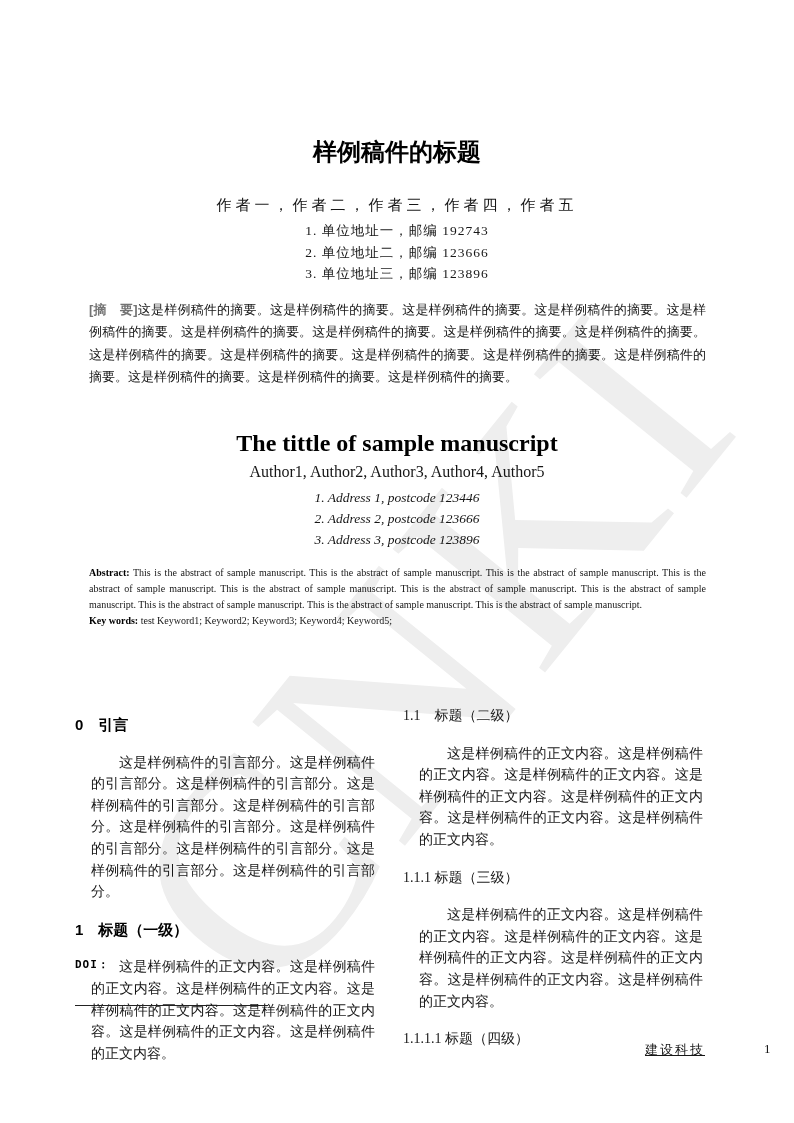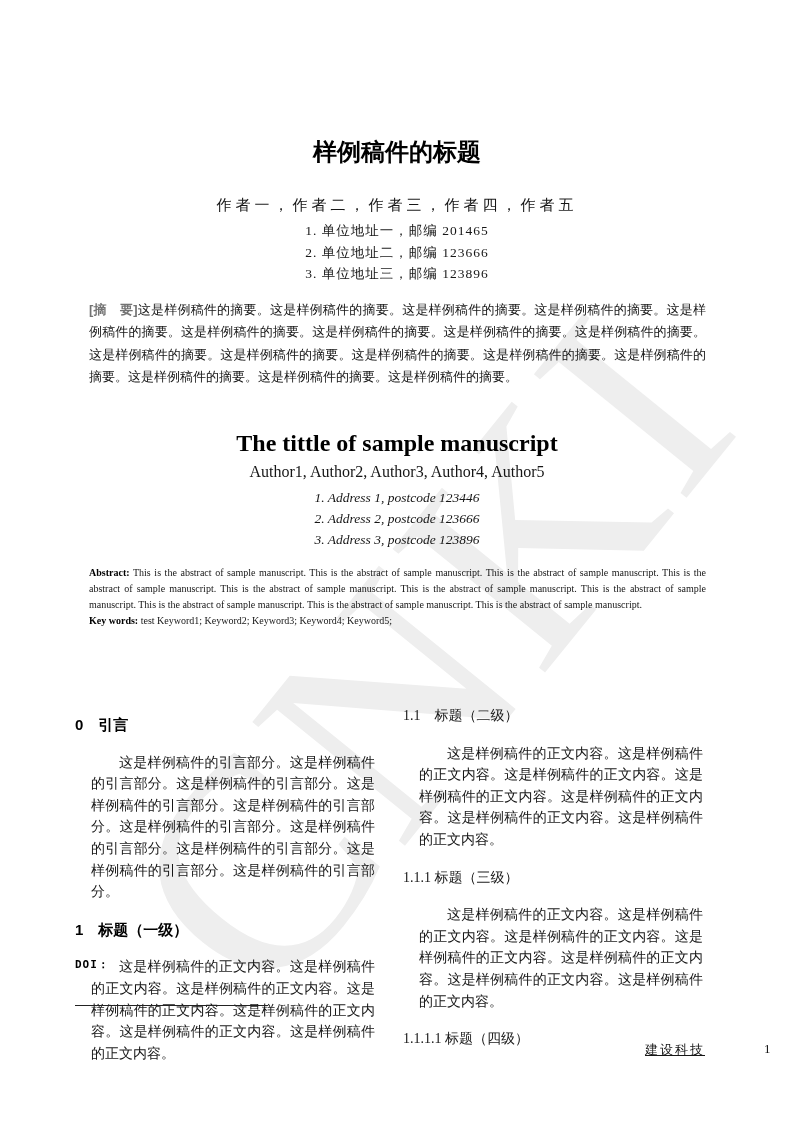"1. 单位地址一，邮编 201465" div { text: 201465 -> 192743 }
